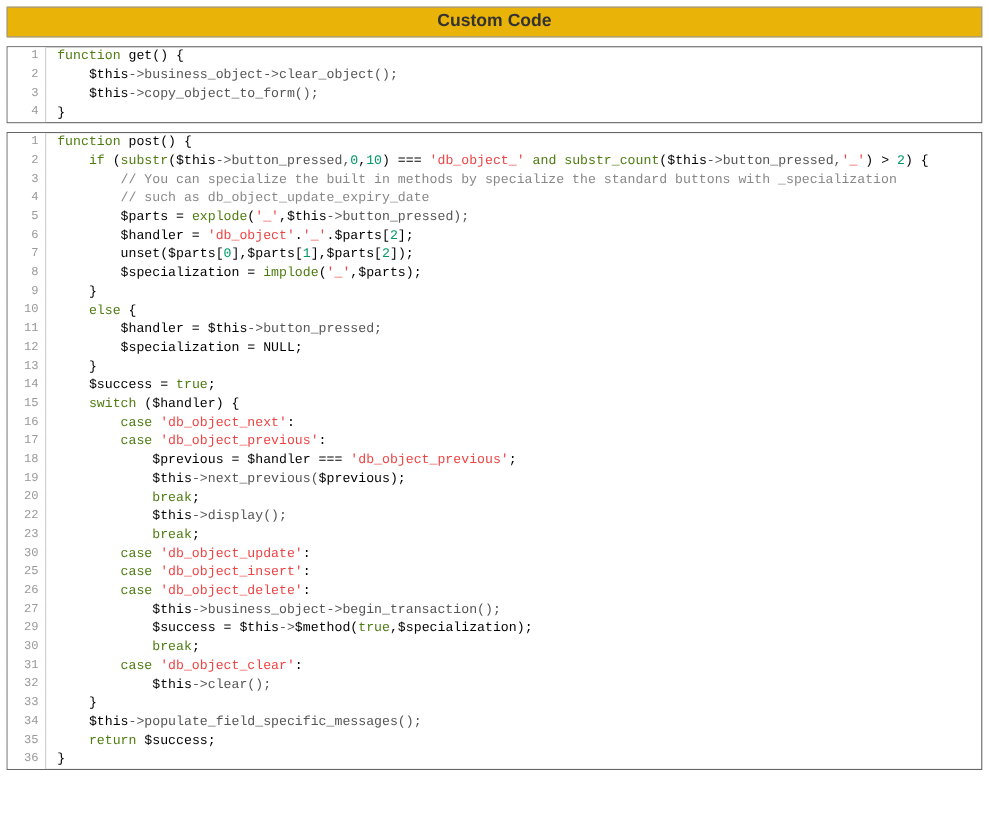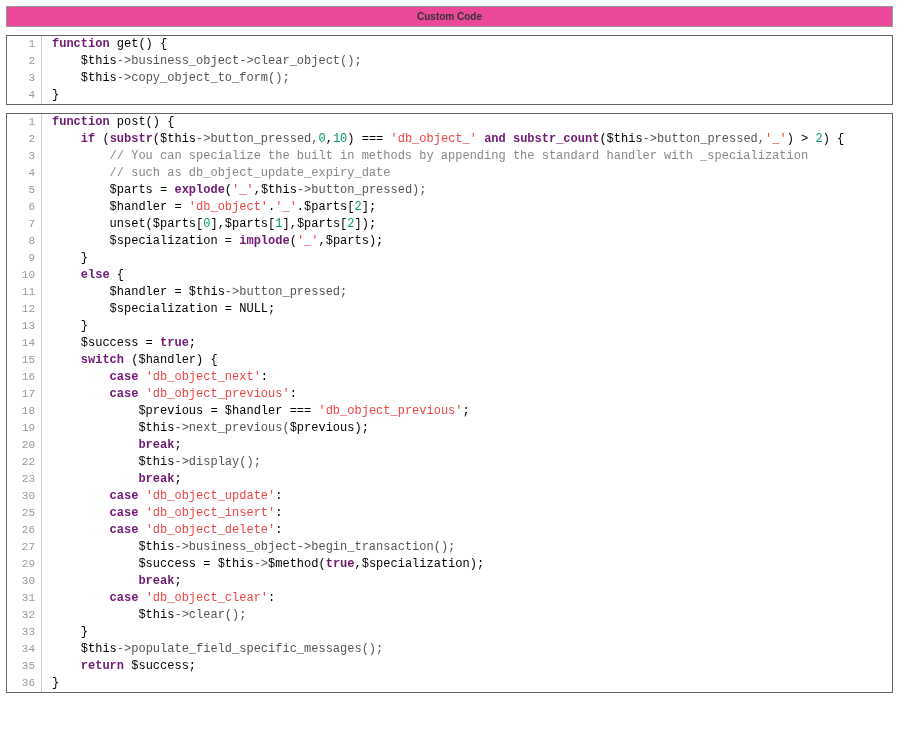"Custom Code" .header { background: #ec4899 -> #eab308; font-size: 10px -> 16px }
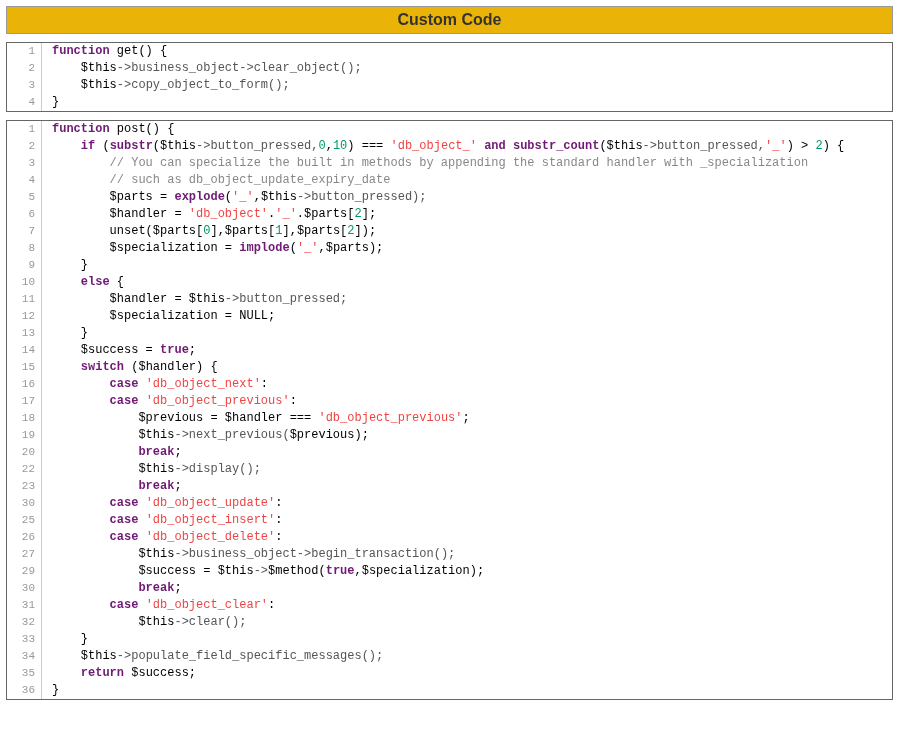"function" .tok-kw { color: #701a75 -> #4d7c0f; font-weight: bold -> normal }
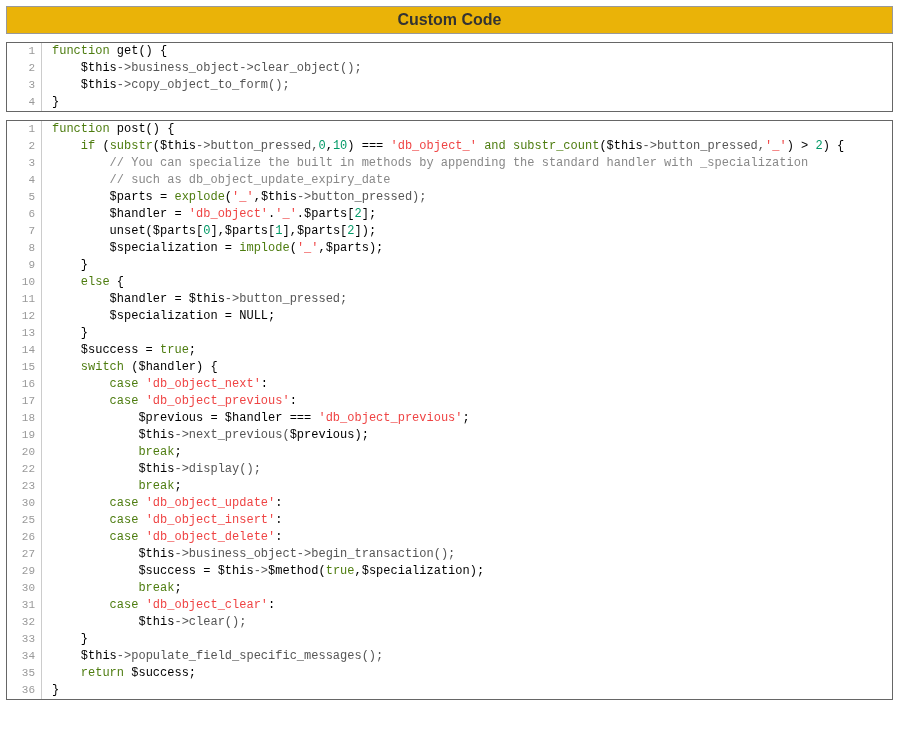"// You can specialize the" span.tok-cmt { text: appending the standard handler -> specialize the standard buttons }
